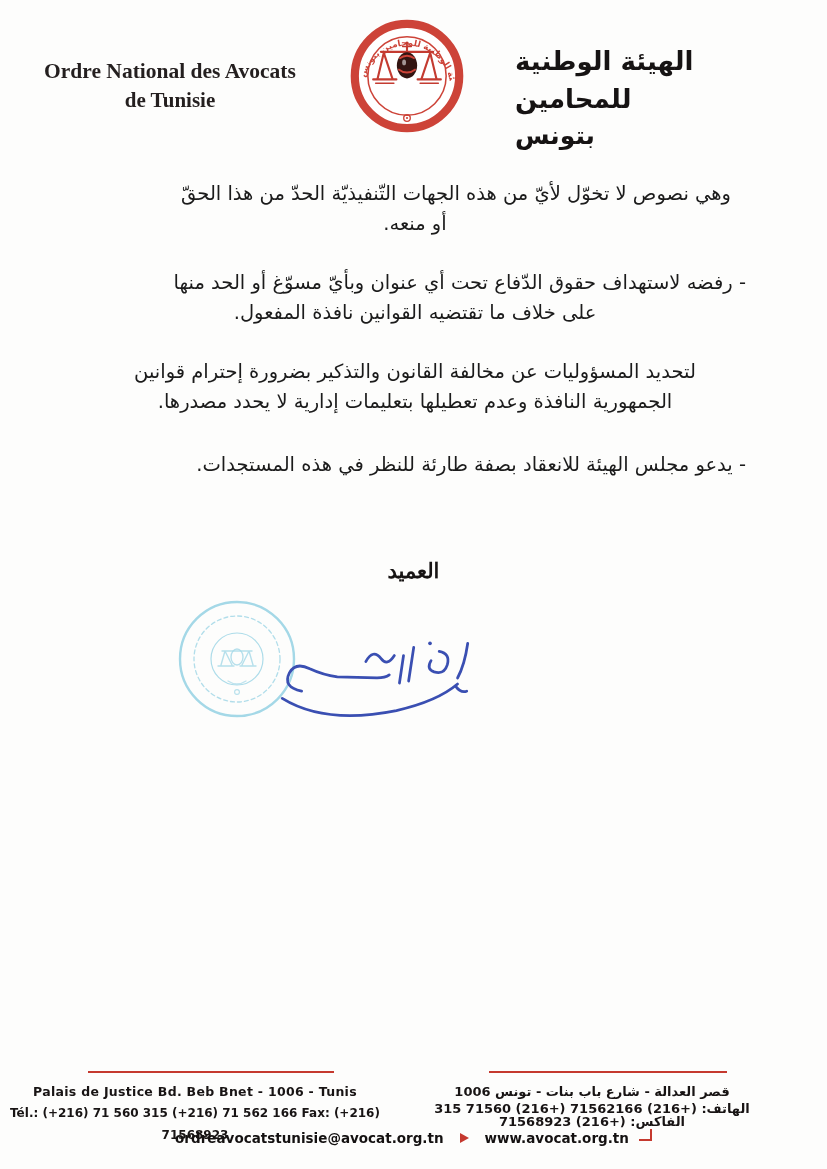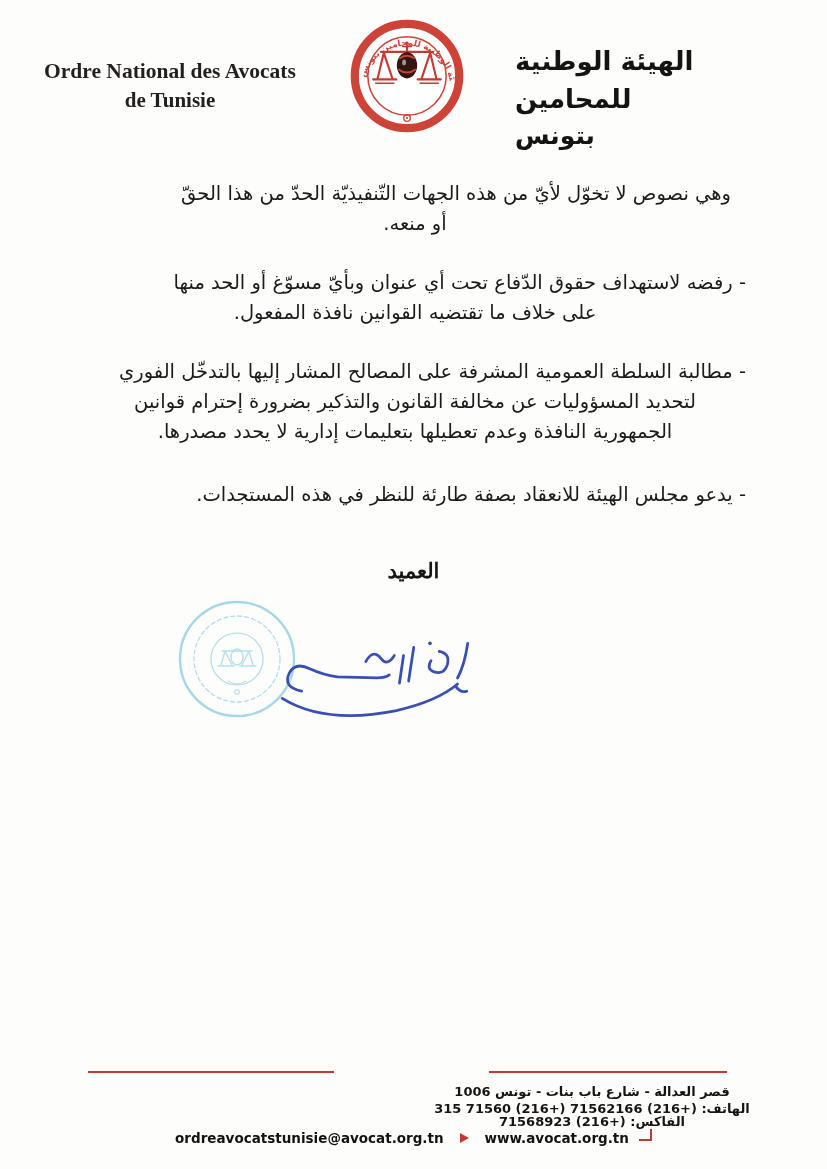"- مطالبة السلطة العمومية المشرفة" div.line { html: <div>- مطالبة السلطة العمومية المشرفة على المصالح المشار إليها بالتدخّل الفوري</div> -> none }
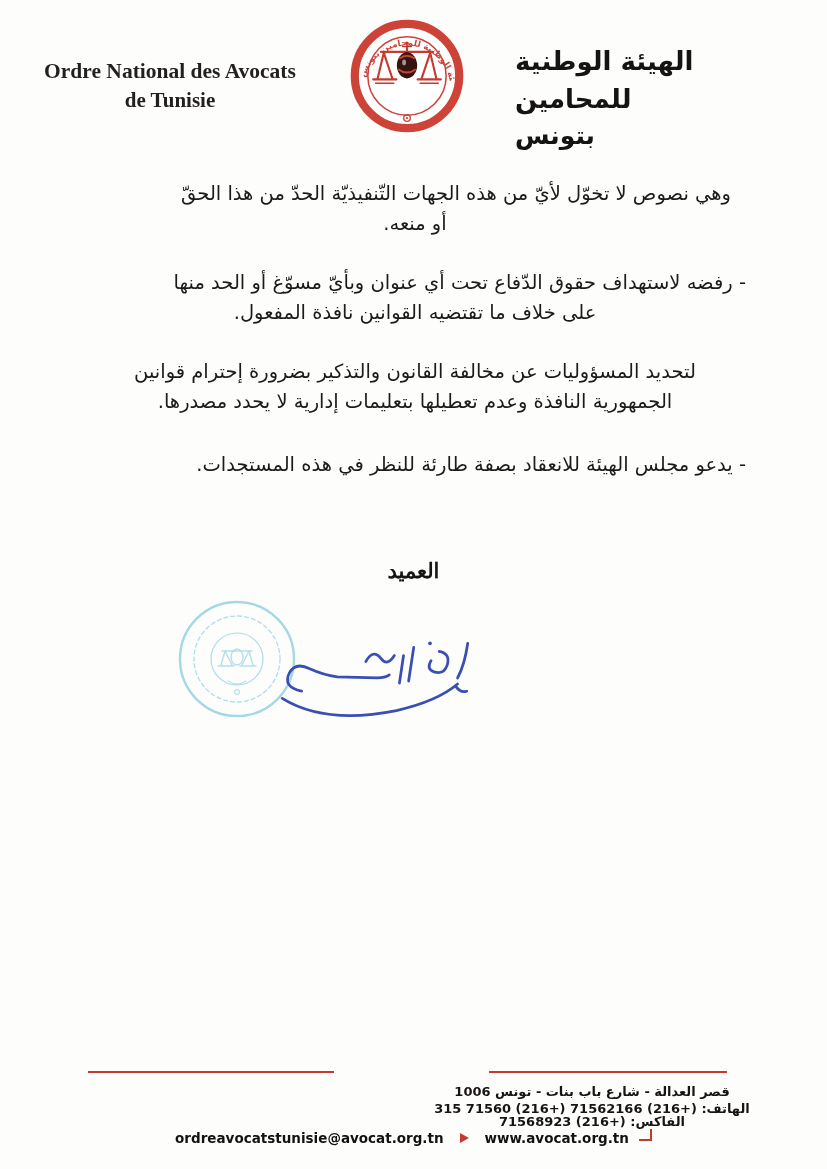"Palais de Justice Bd. Beb" div.foot-col { html: none -> <div> <div>Palais de Justice Bd. Beb Bnet - 1006 - Tunis</div> <div>Tél.: (+216) 71 560 315 (+216) 71 562 166 Fax: (+216) 71568923</div> </div> }
